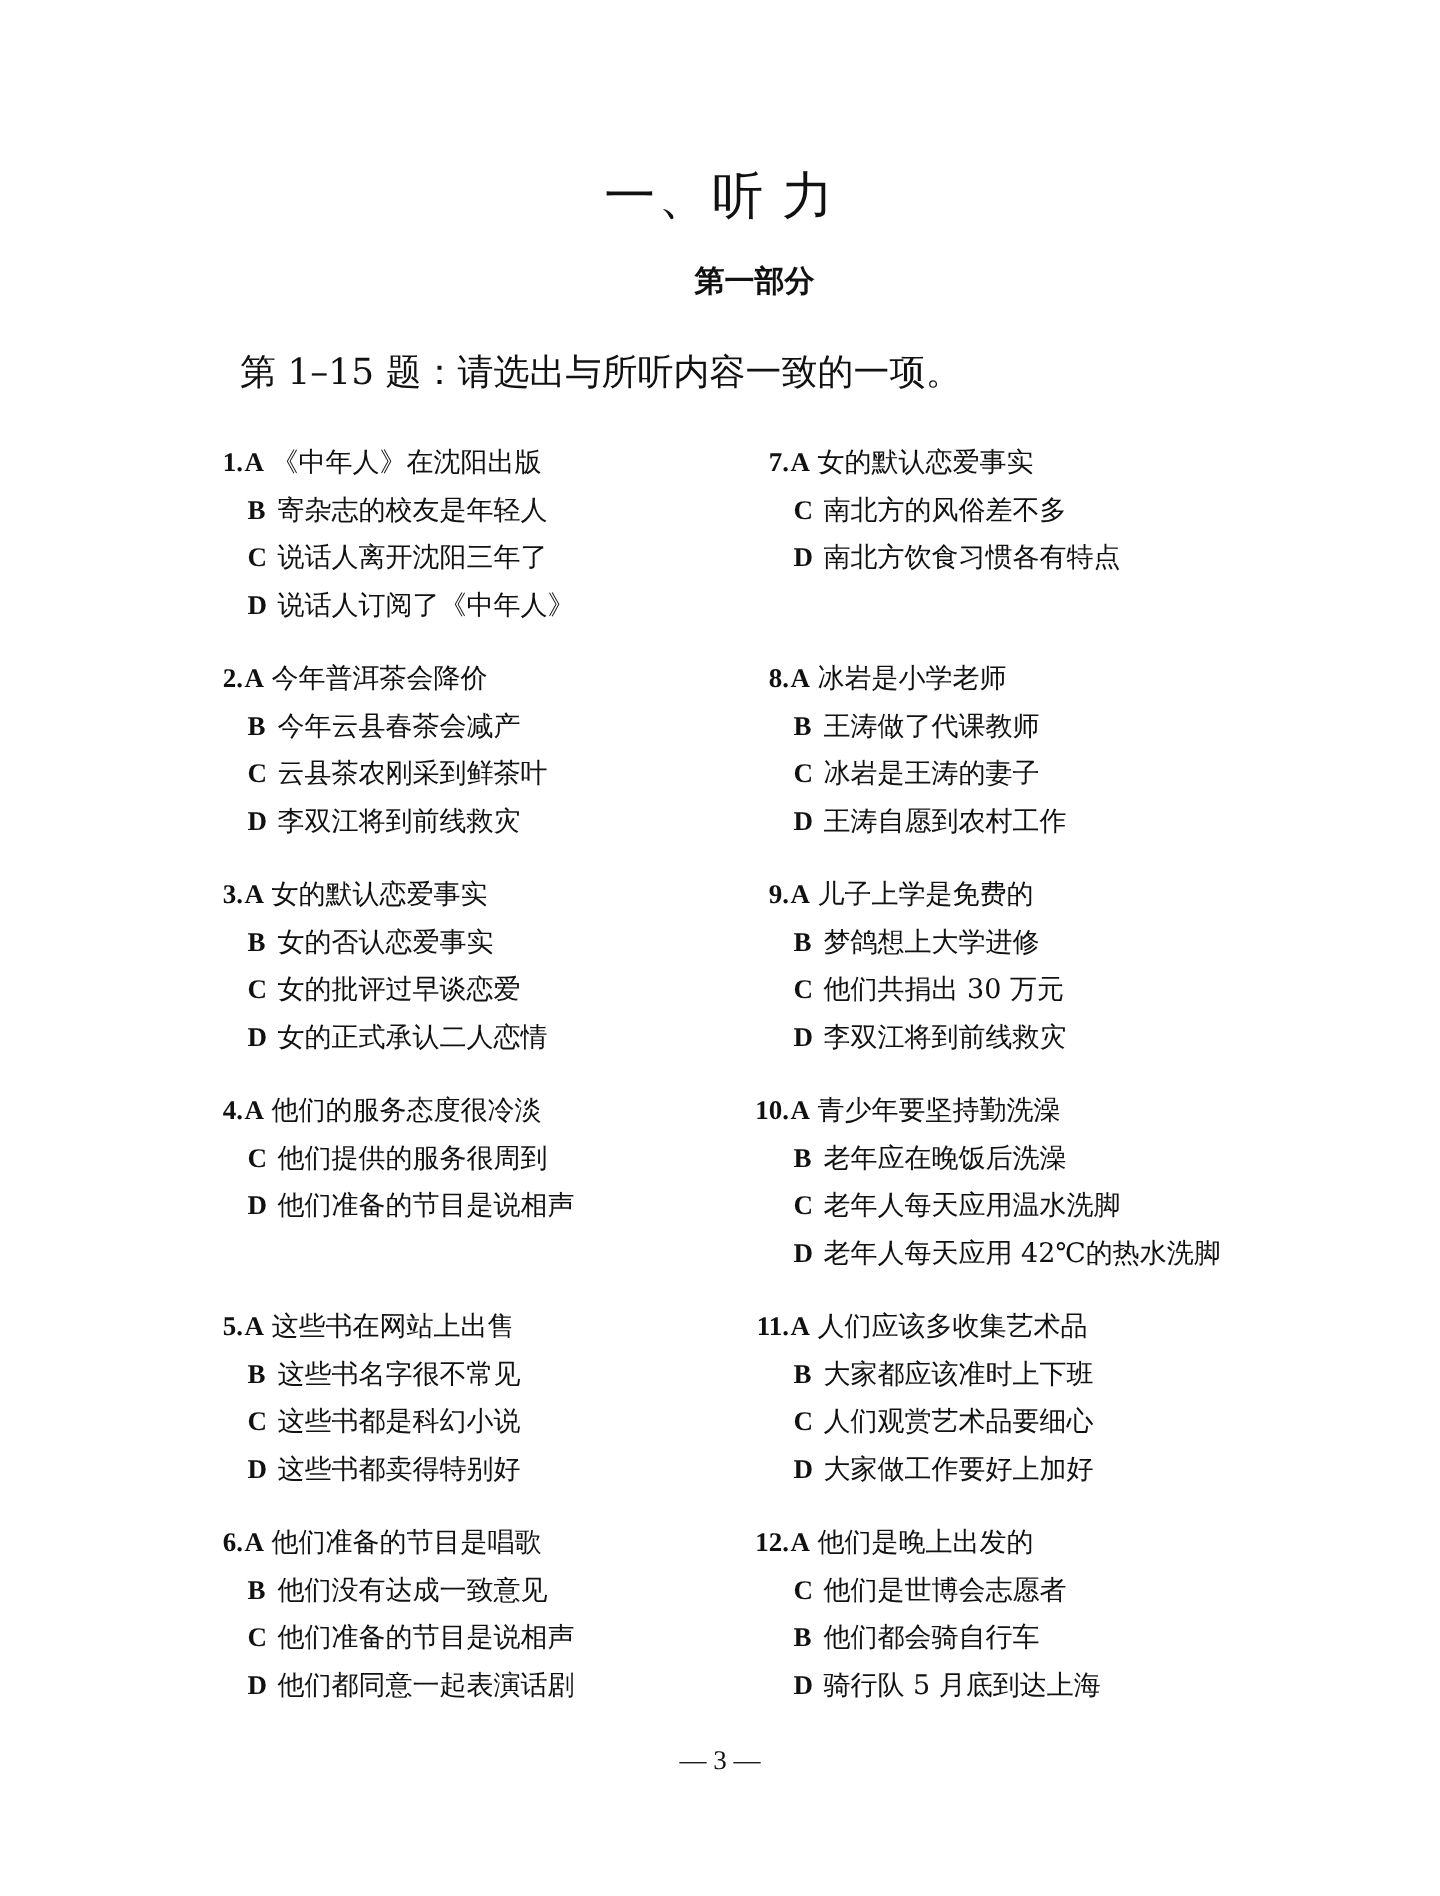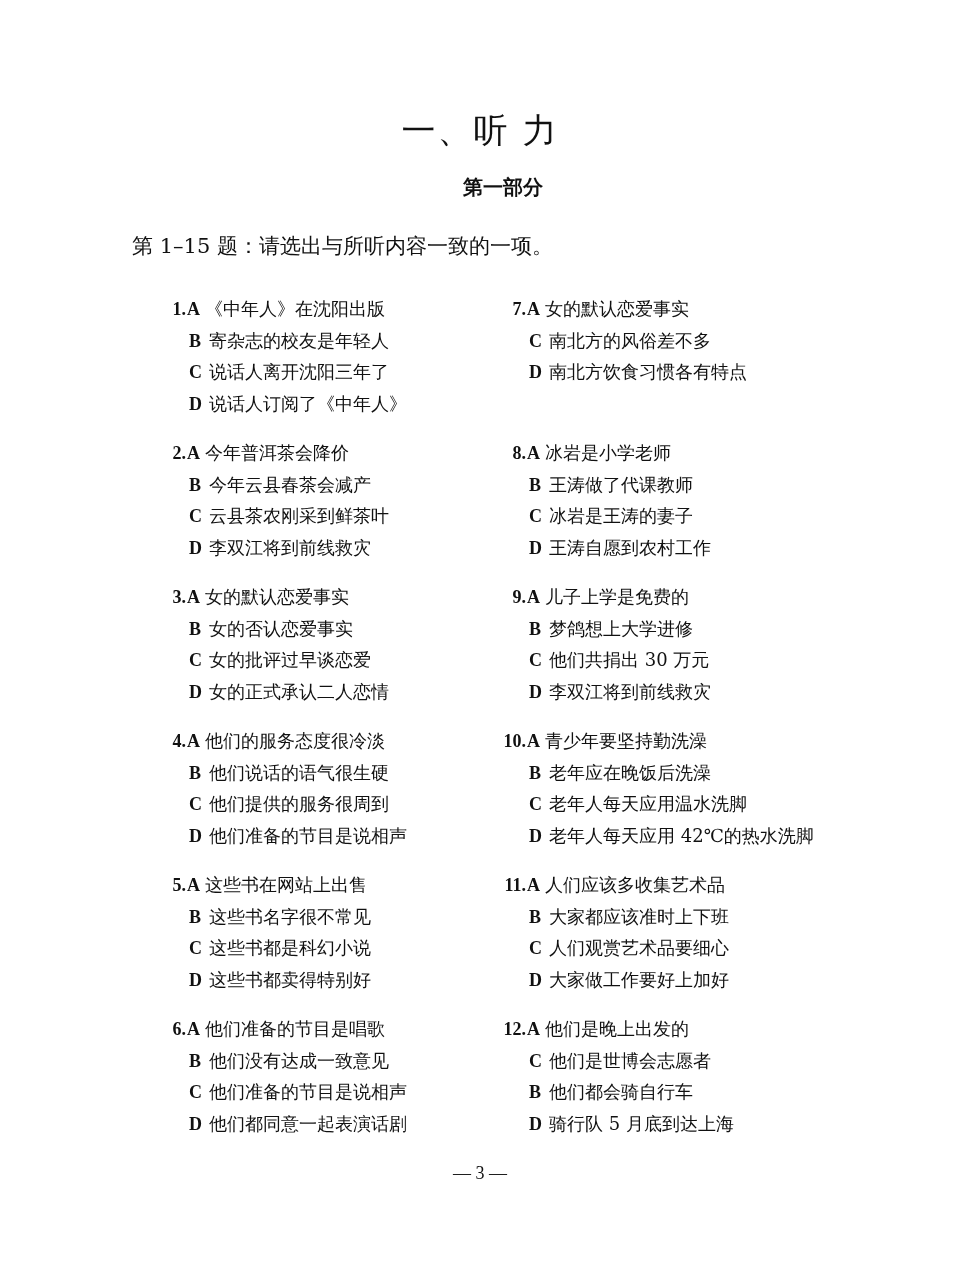"一、听 力" .section-title { font-family: none -> Liberation Serif, serif }
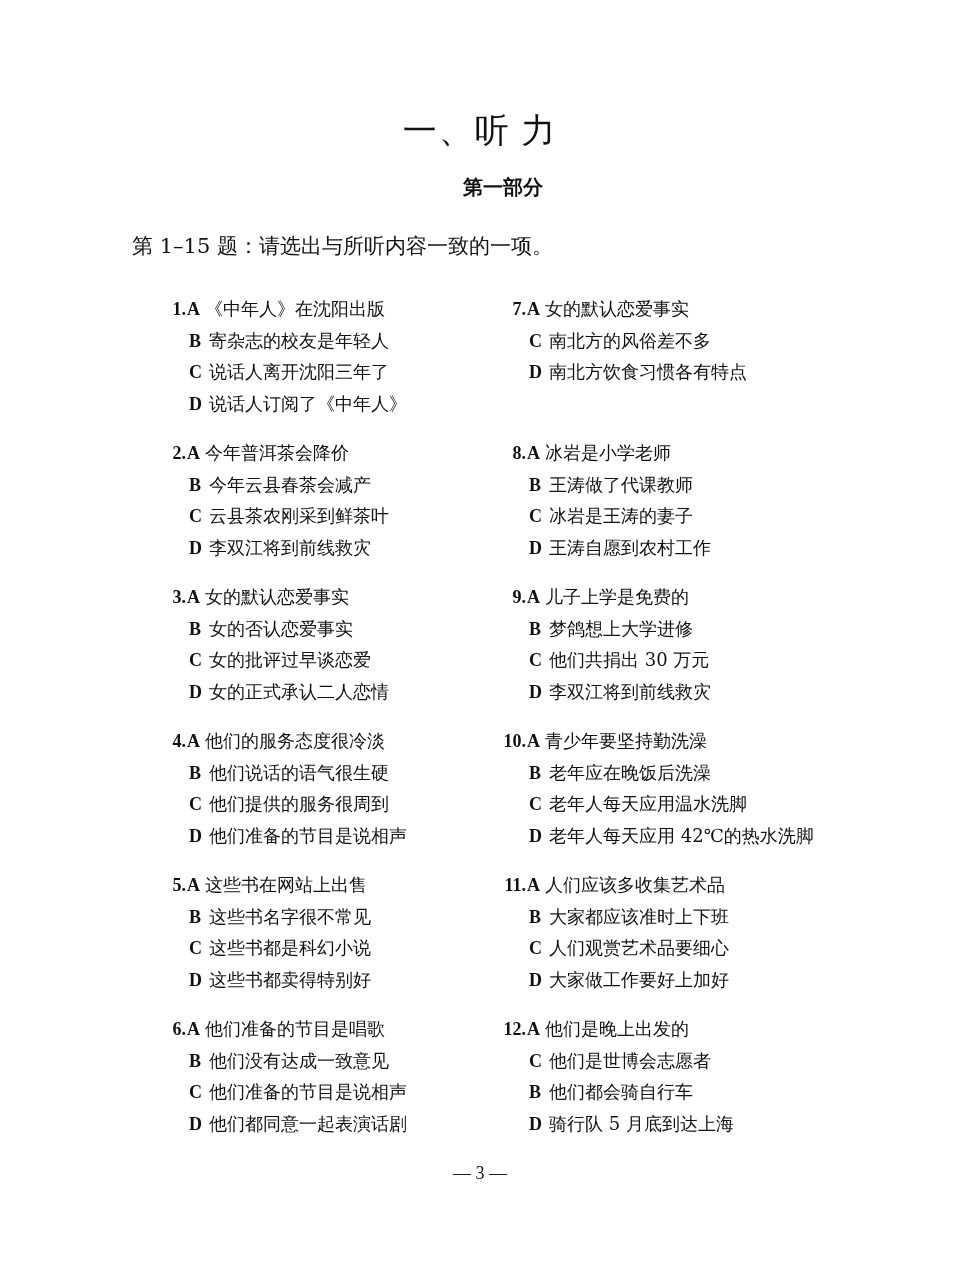"第 1–15 题：请选出与所听内容一致的一项。" .instruction { font-size: 21px -> 24px; left: 132px -> 160px }
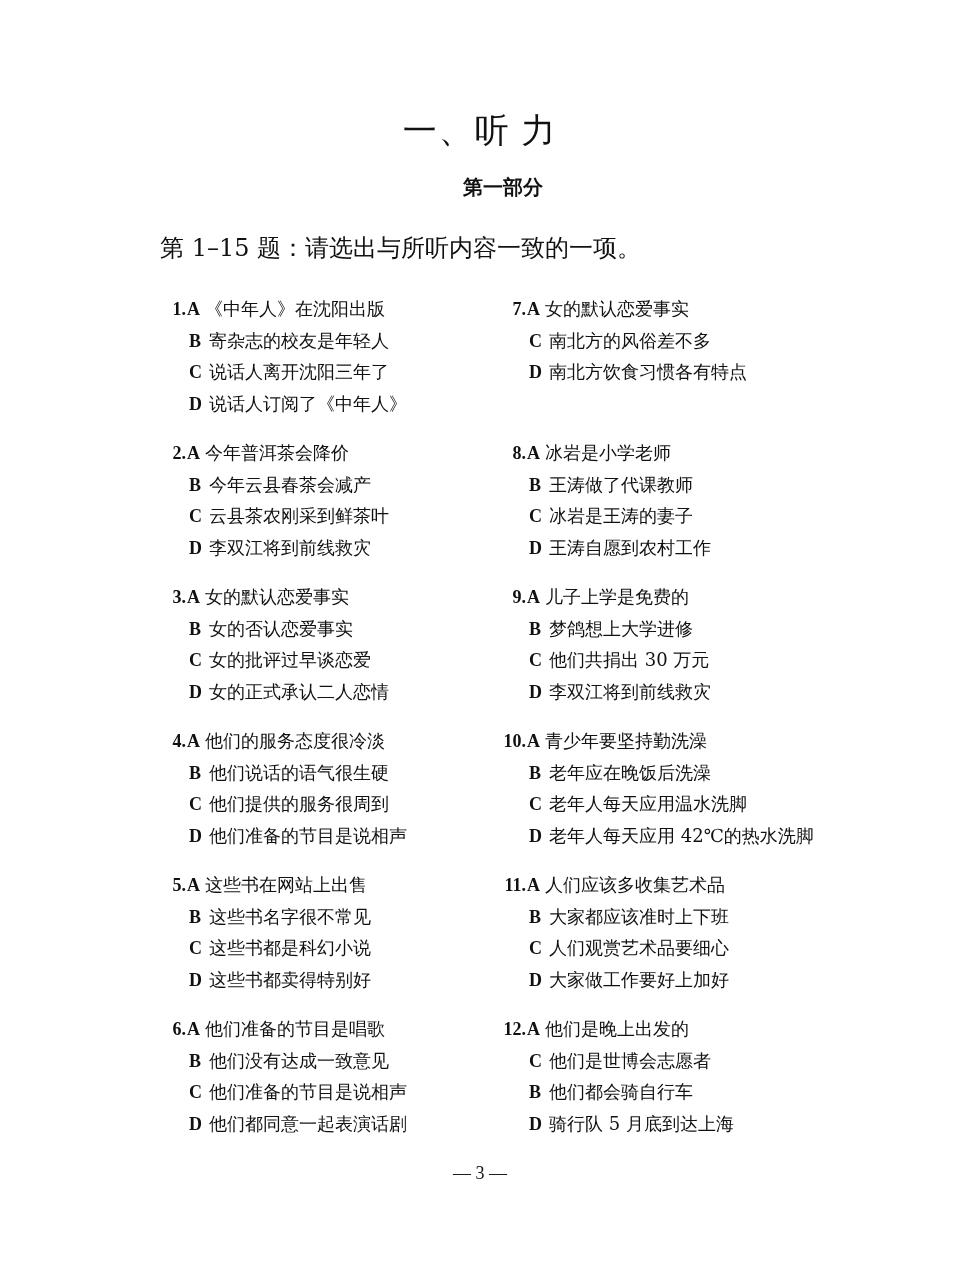"1.A 《中年人》在沈阳出版" .col-left { left: 162px -> 138px }
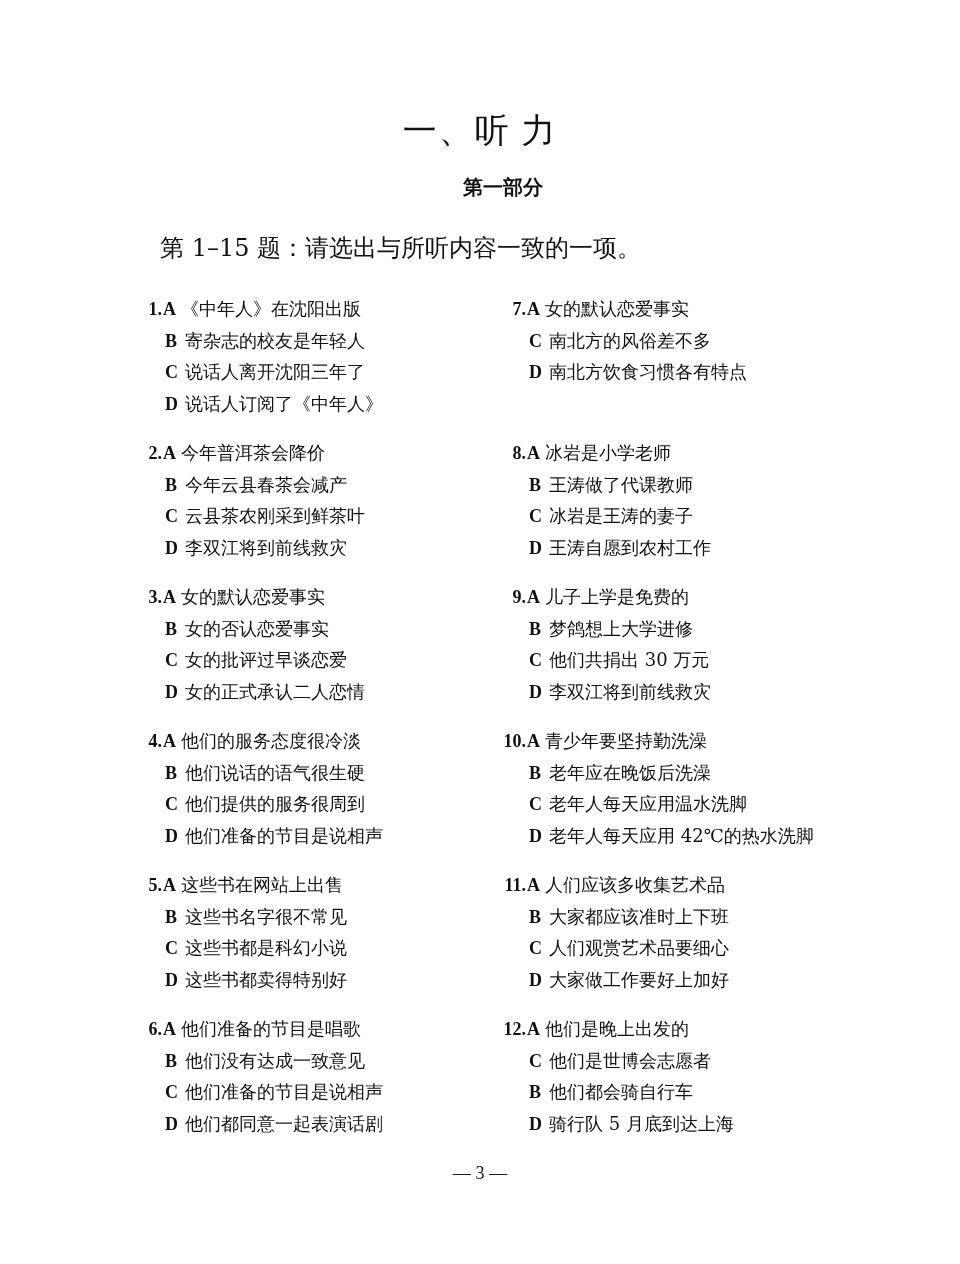"B 他们说话的语气很生硬" div.opt { html: <div><span></span><span>B</span><span>他们说话的语气很生硬</span></div> -> none }
